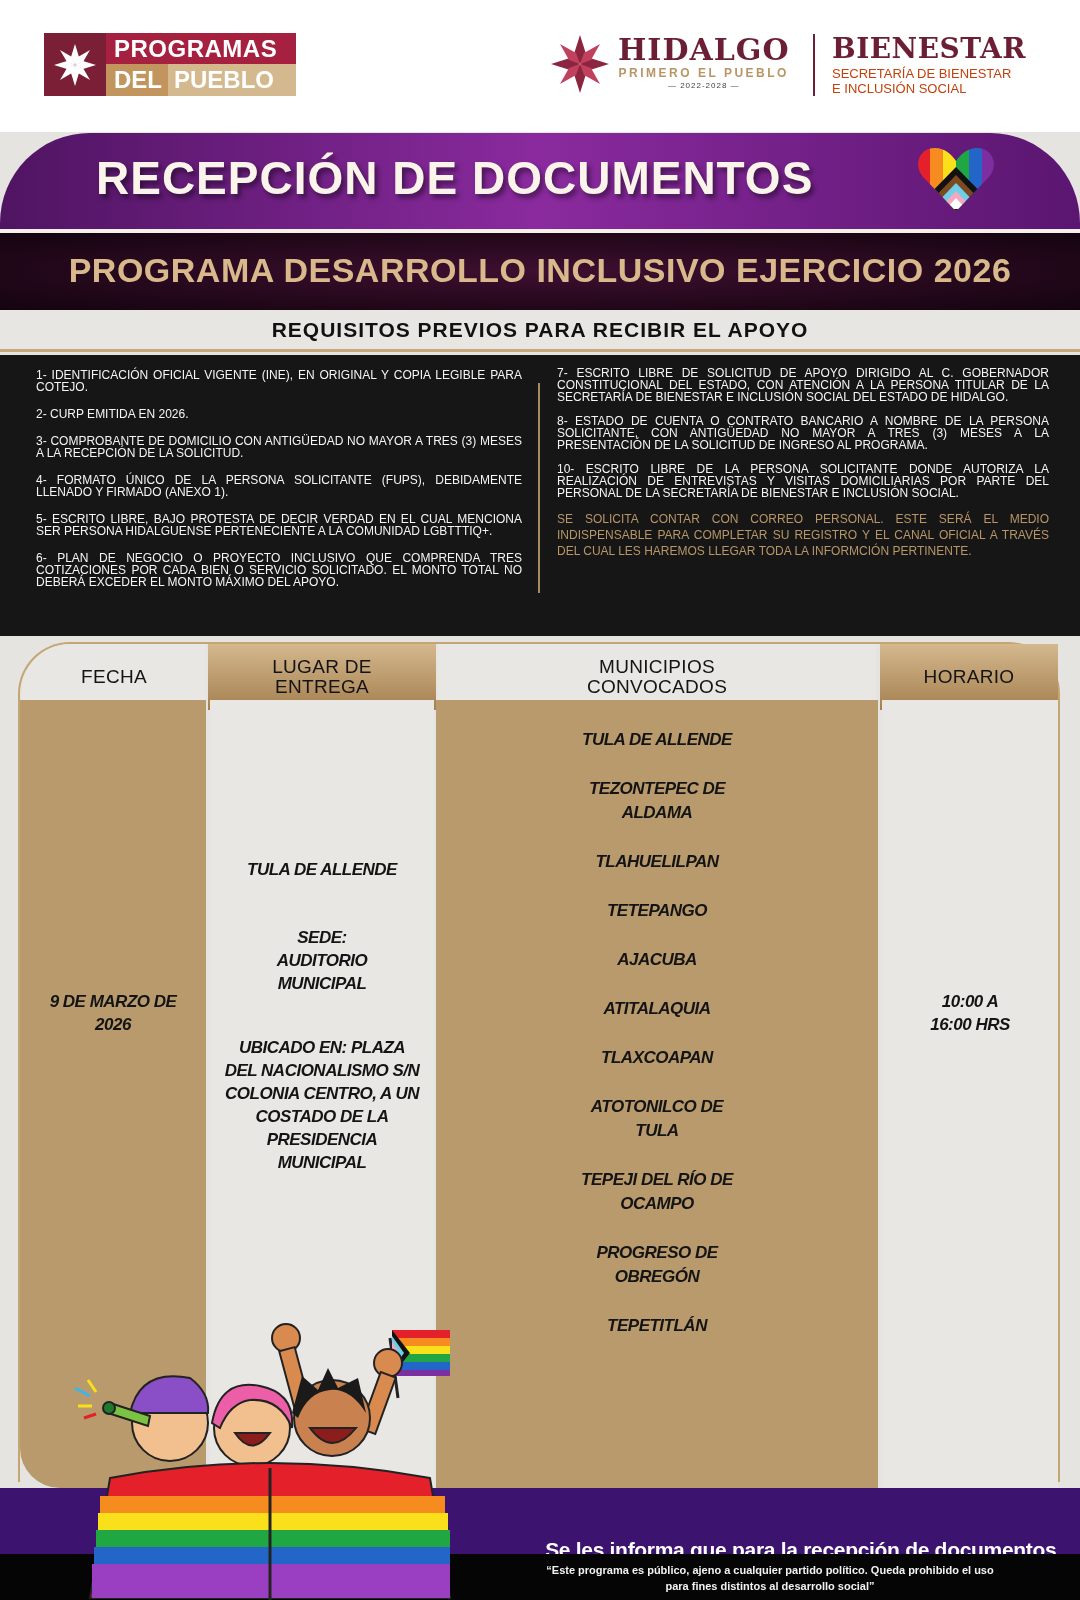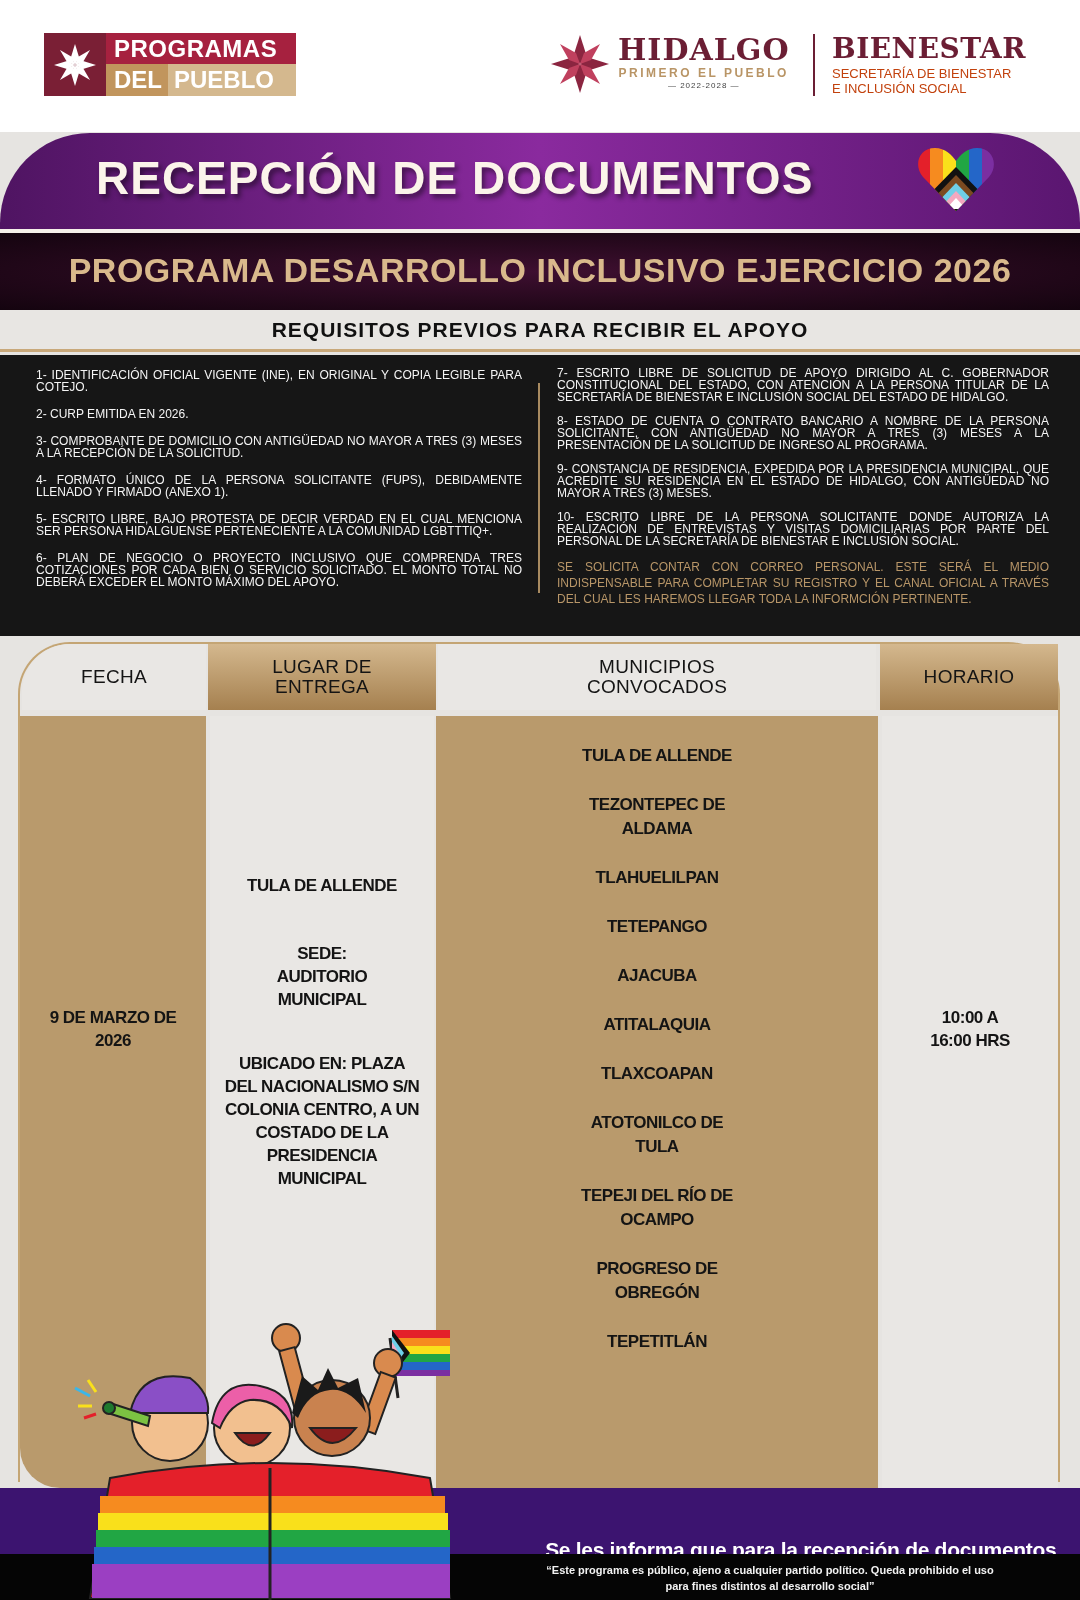"9- CONSTANCIA DE RESIDENCIA, EXPEDIDA" p { html: <p>9- CONSTANCIA DE RESIDENCIA, EXPEDIDA POR LA PRESIDENCIA MUNICIPAL, QUE ACREDITE SU RESIDENCIA EN EL ESTADO DE HIDALGO, CON ANTIGÜEDAD NO MAYOR A TRES (3) MESES.</p> -> none }
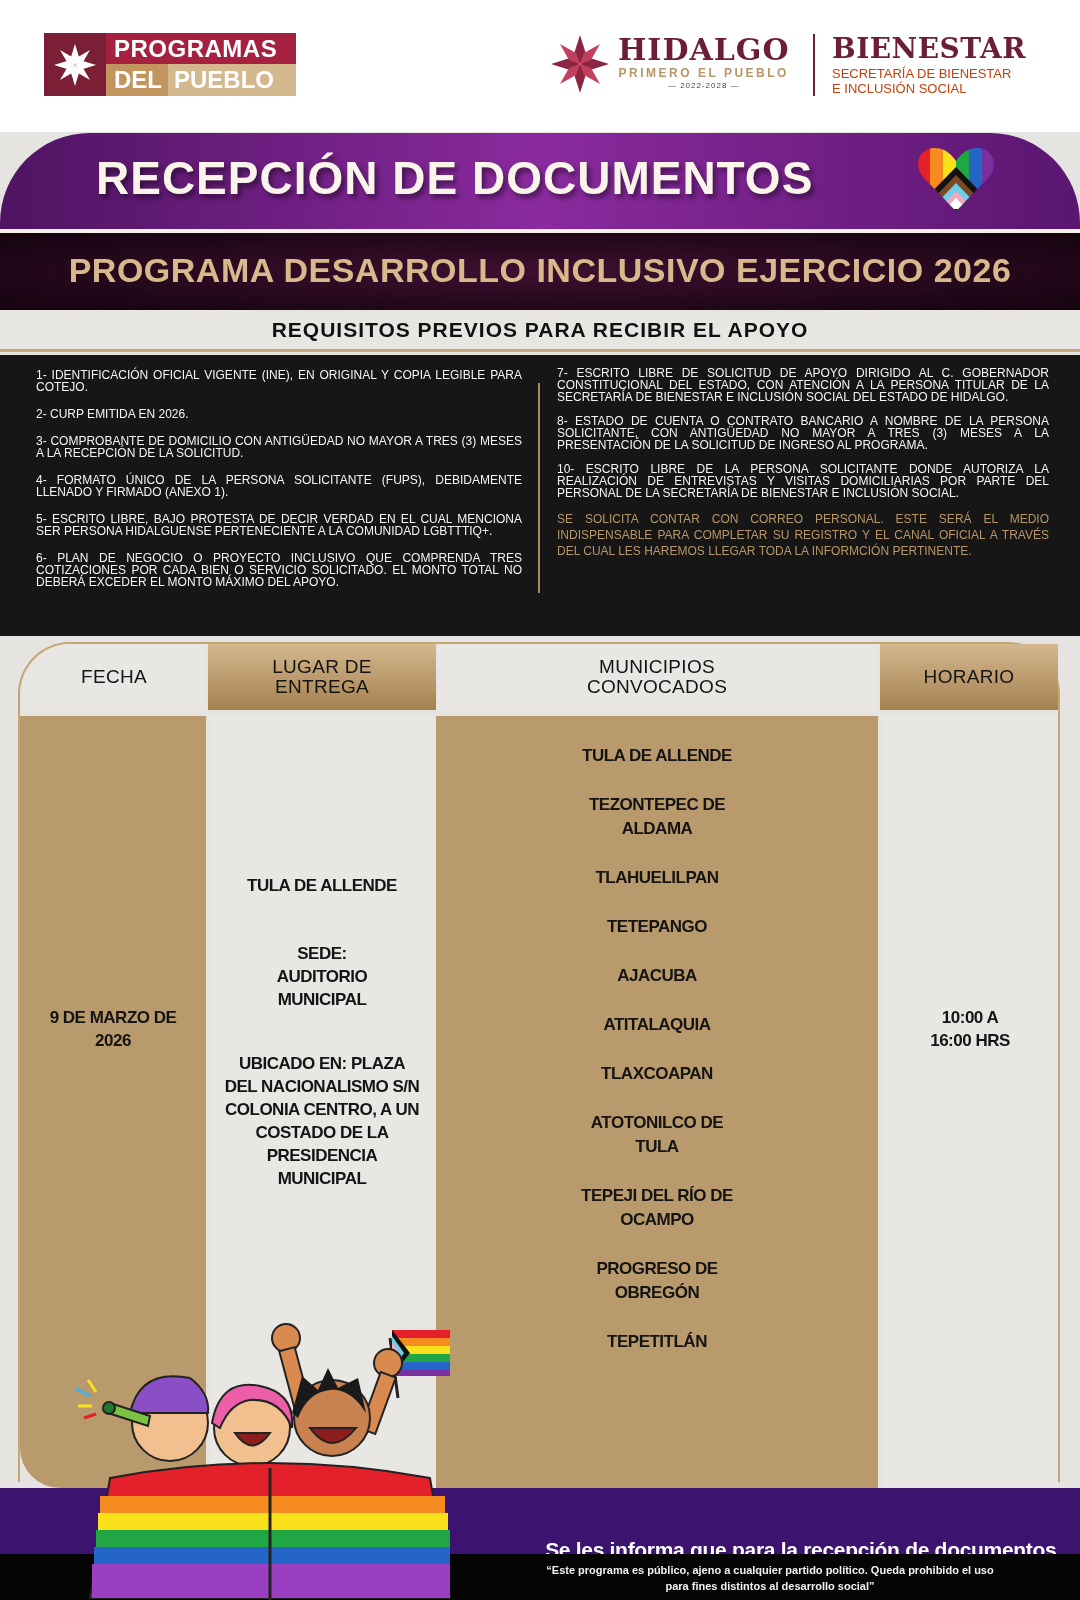"TULA DE ALLENDE" .col-body { font-style: none -> italic; top: 80px -> 64px }
